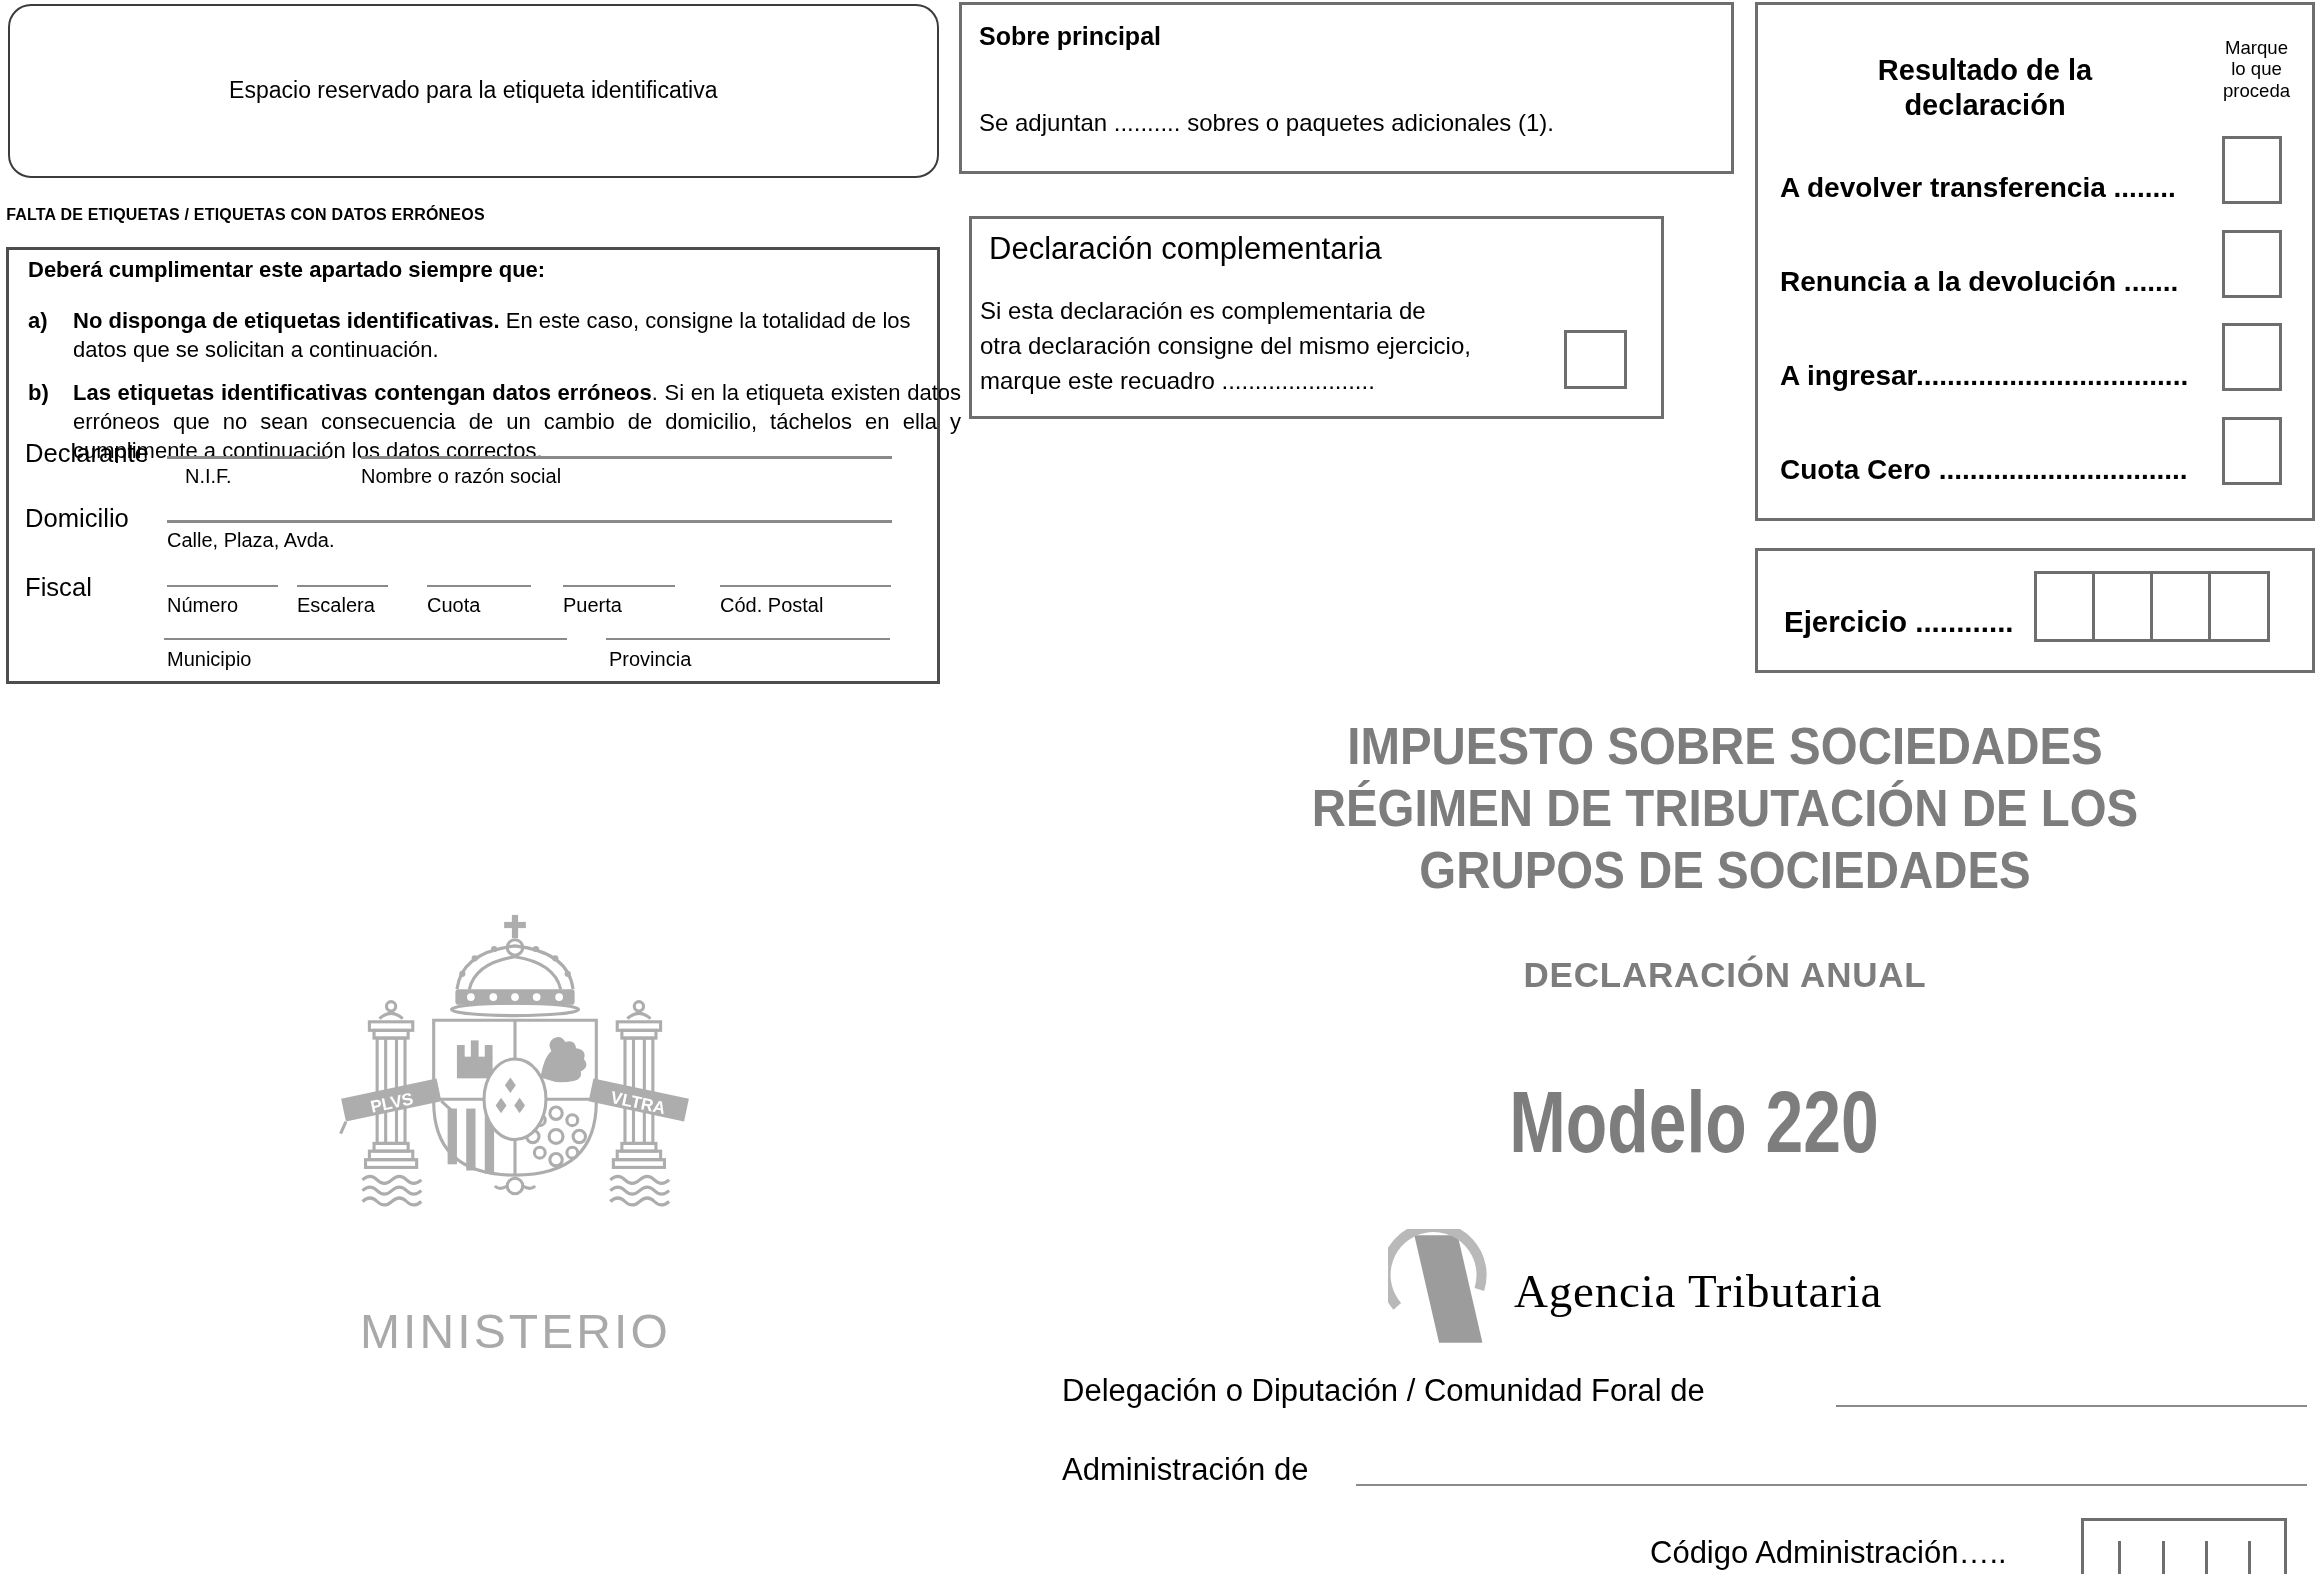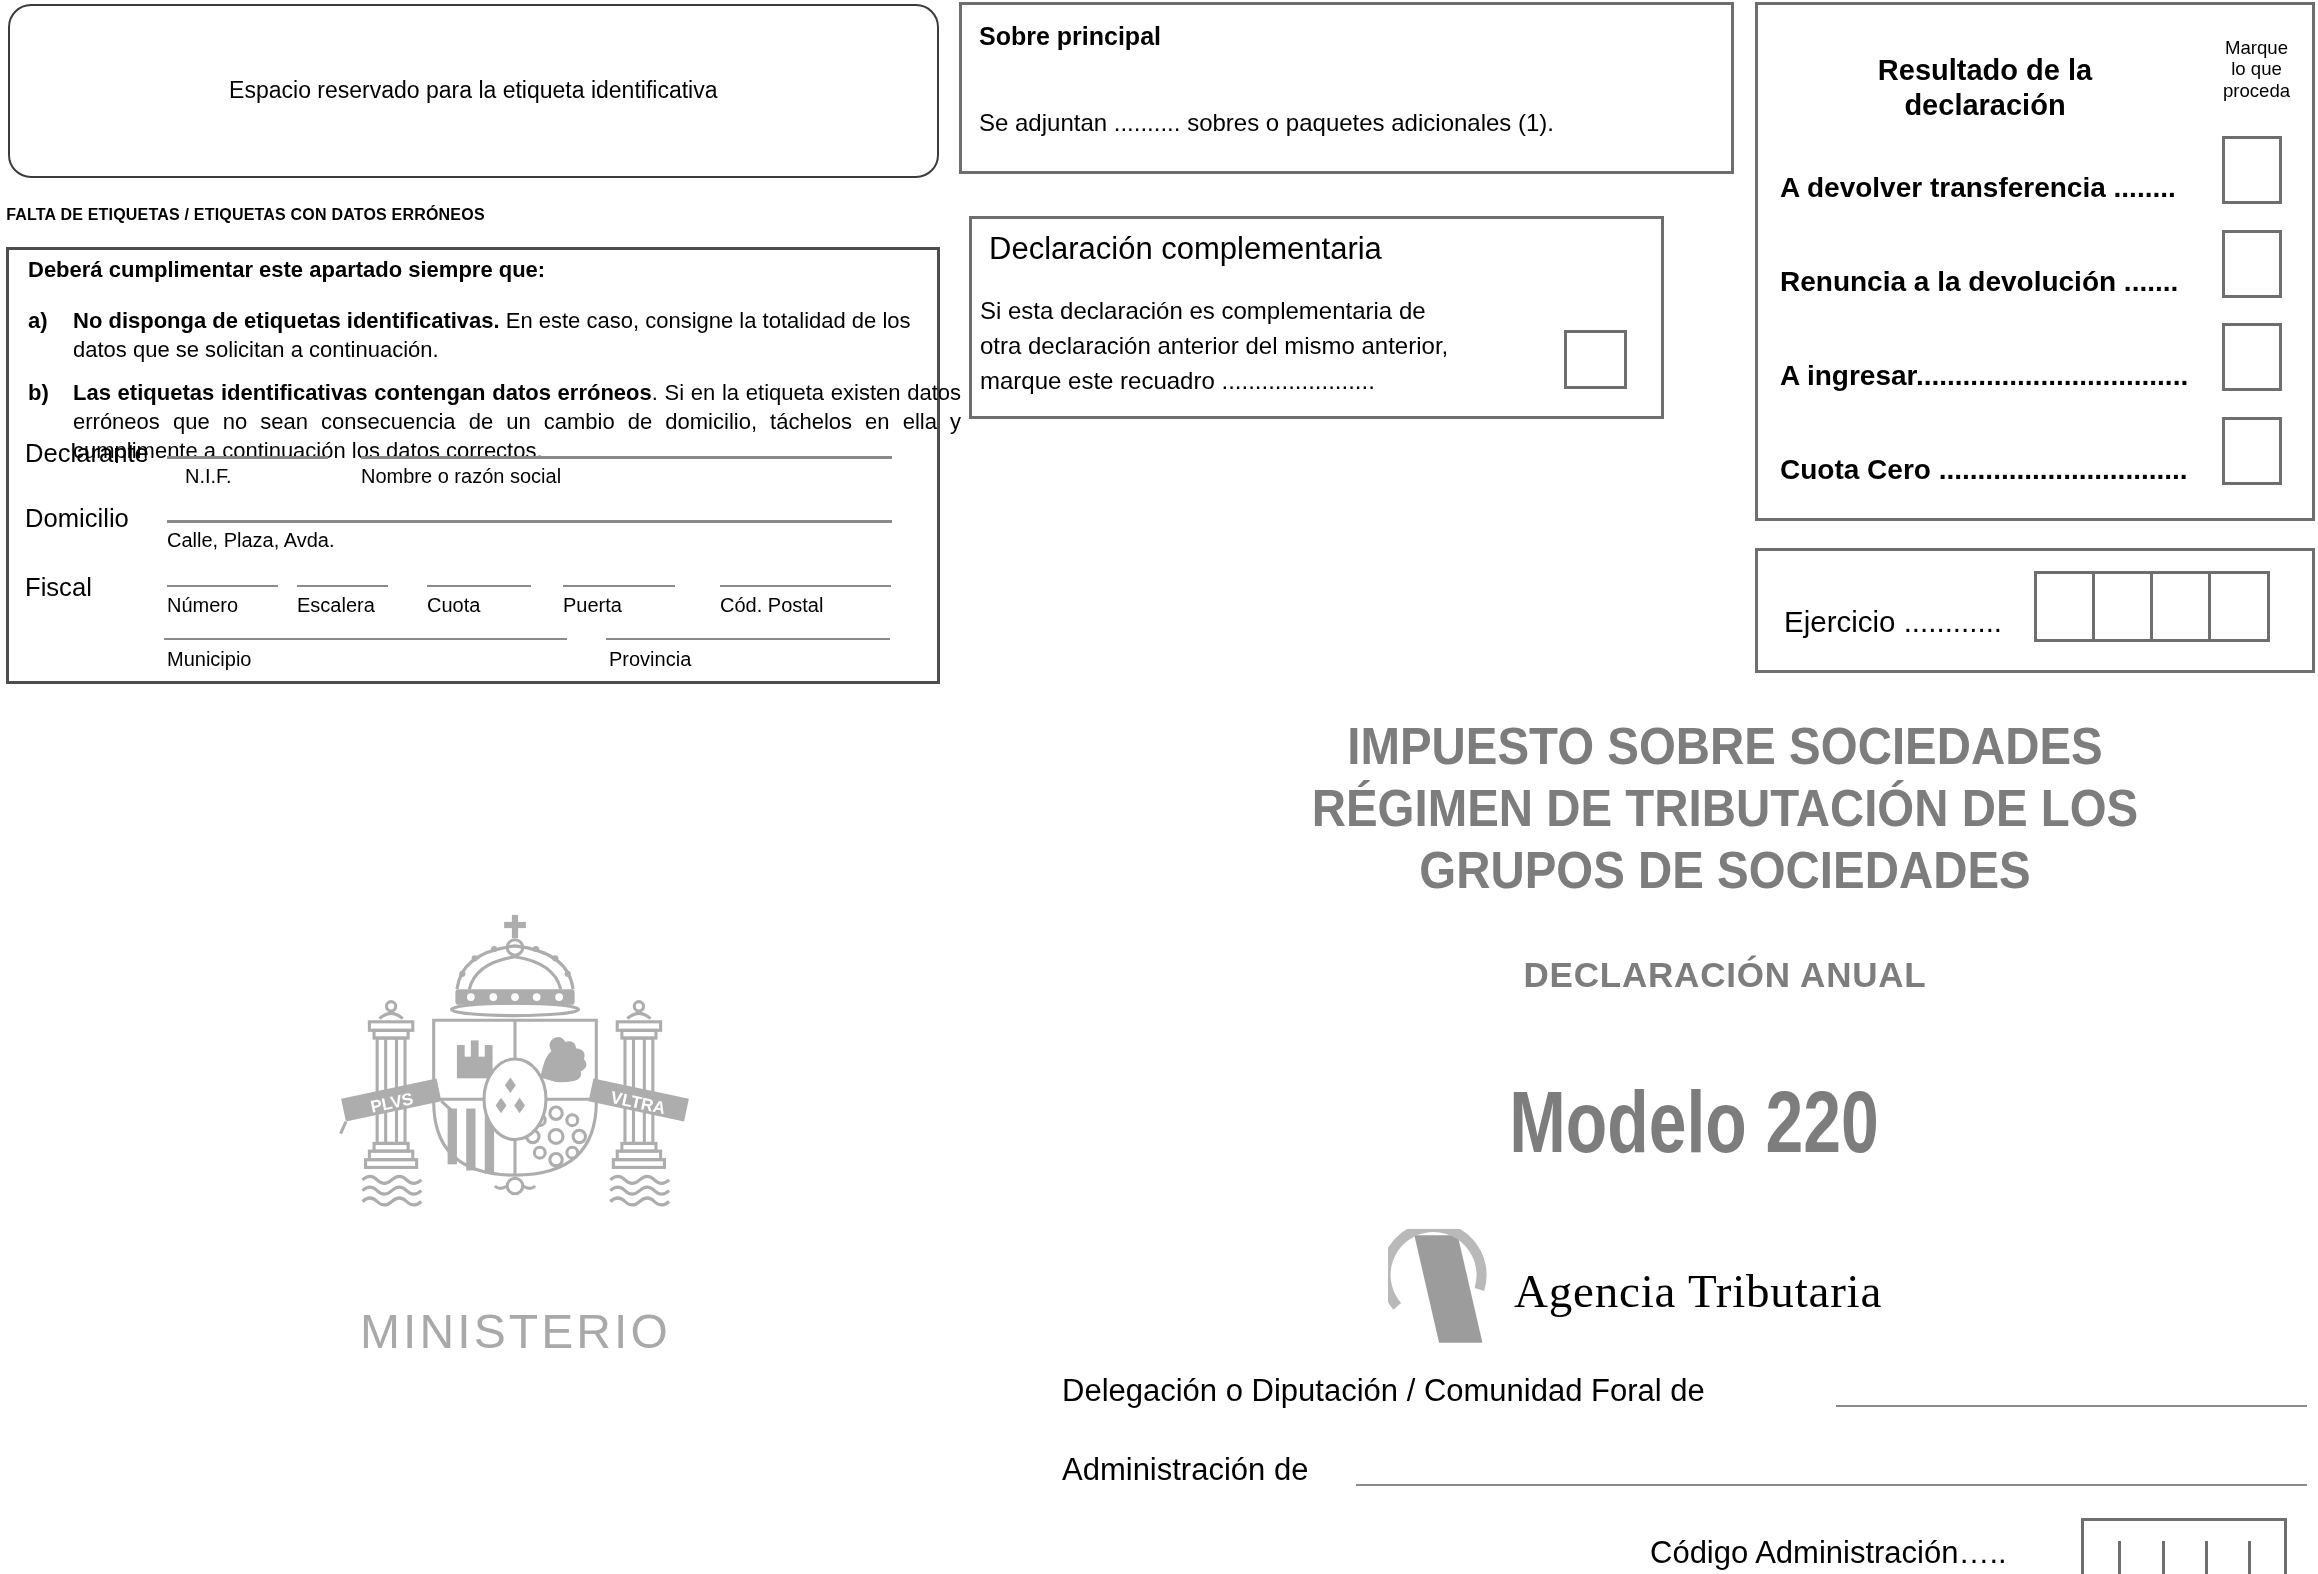"otra declaración anterior del mismo" div.abs { text: anterior del mismo anterior -> consigne del mismo ejercicio }
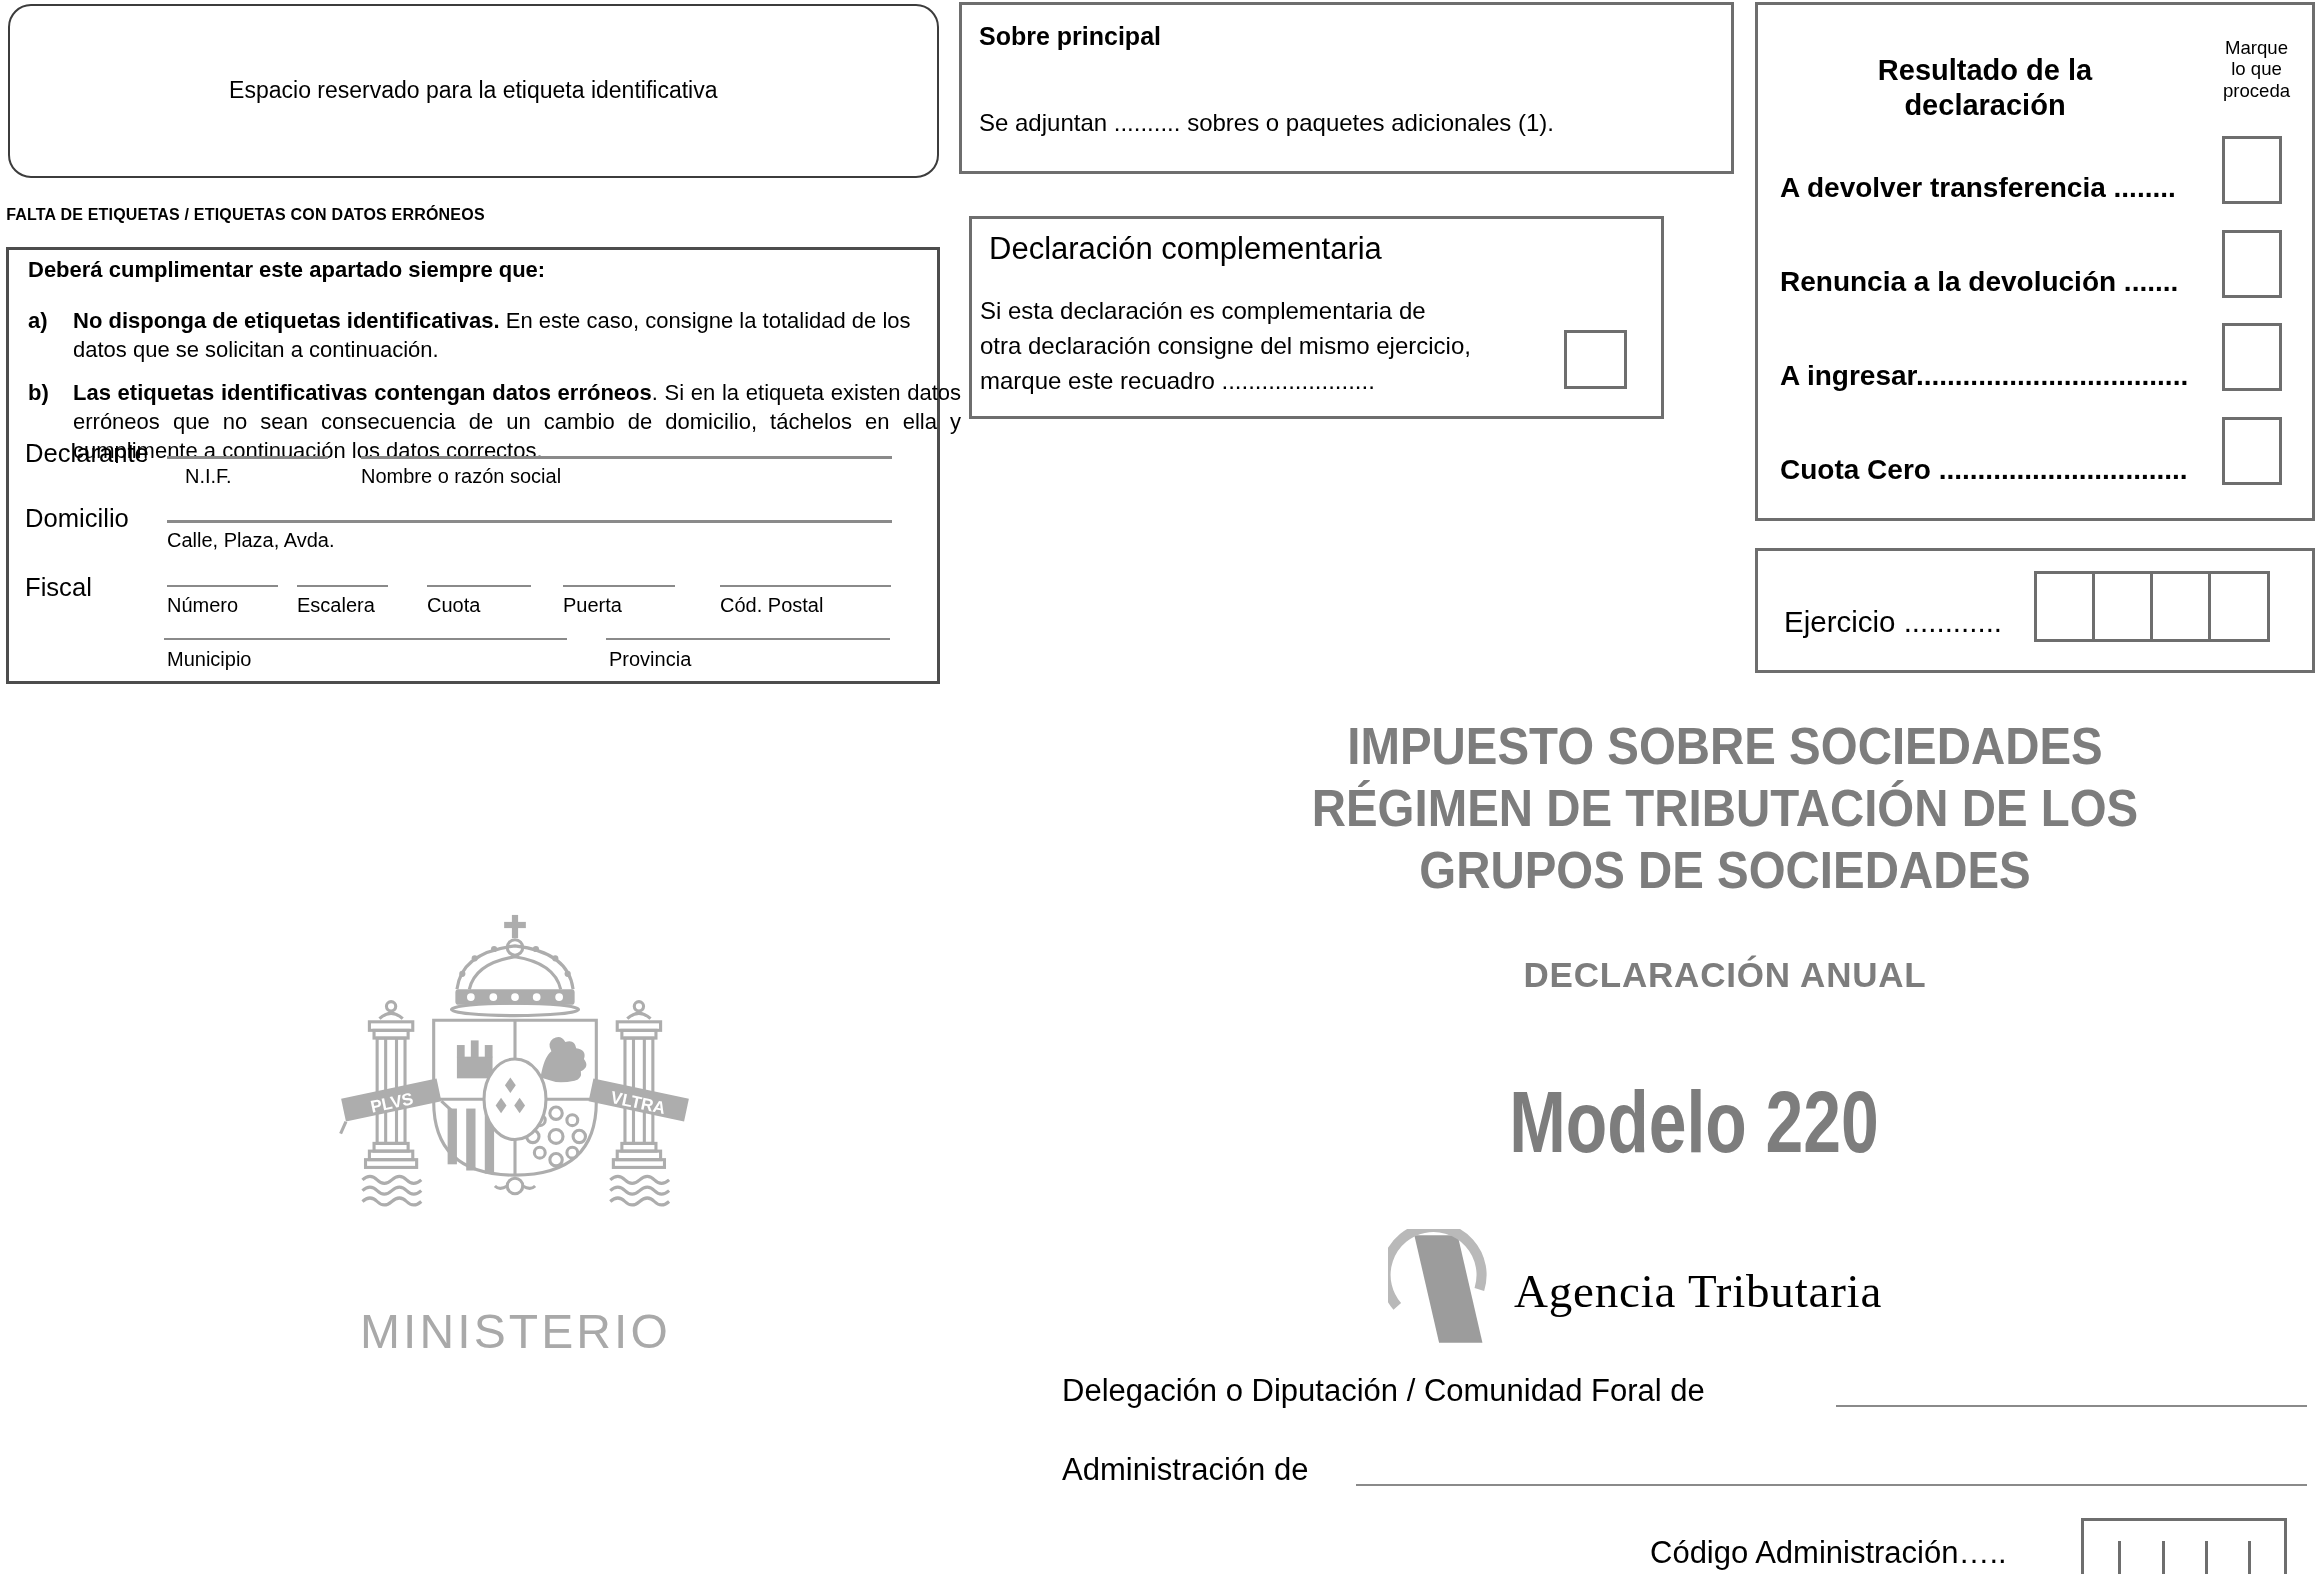"Ejercicio ............" .ej-label { font-weight: normal -> bold }
